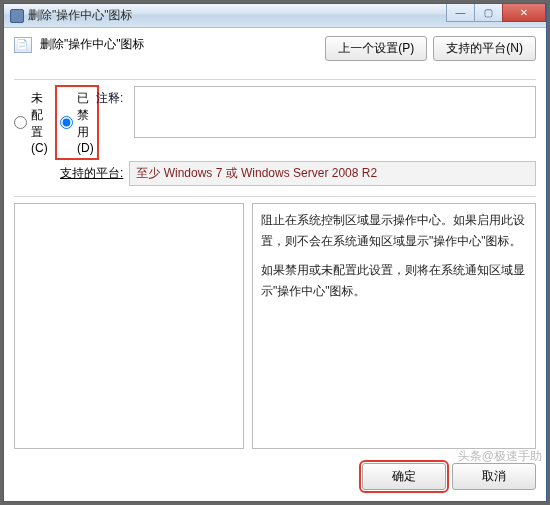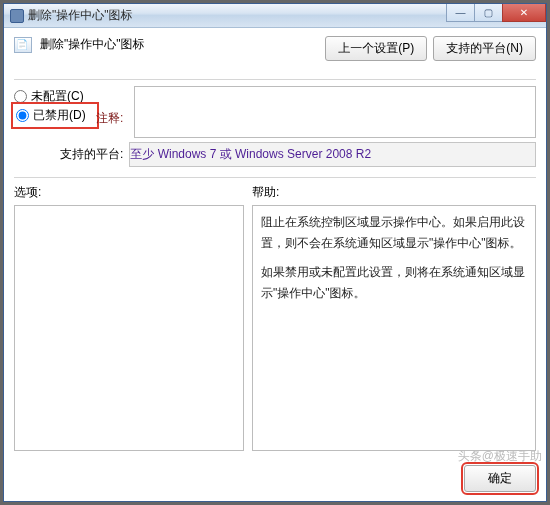"未配置(C)" .radios { flex-direction: column -> row; gap: 0 -> 10px }
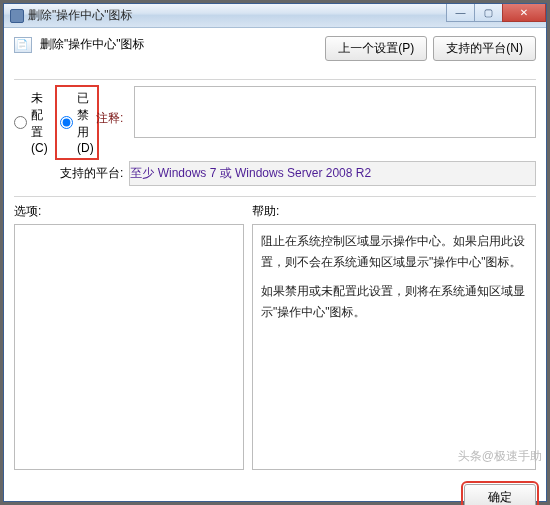"注释:" .lbl-col { color: #7f1d1d -> #0f172a; margin-top: 20px -> none }
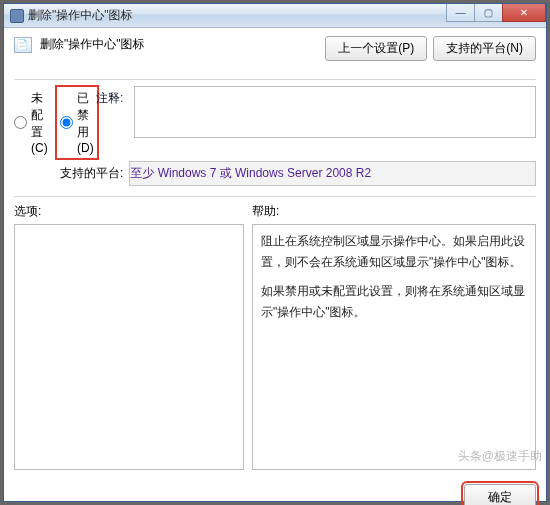"支持的平台:" .platform-row .plabel { text-decoration: none -> underline }
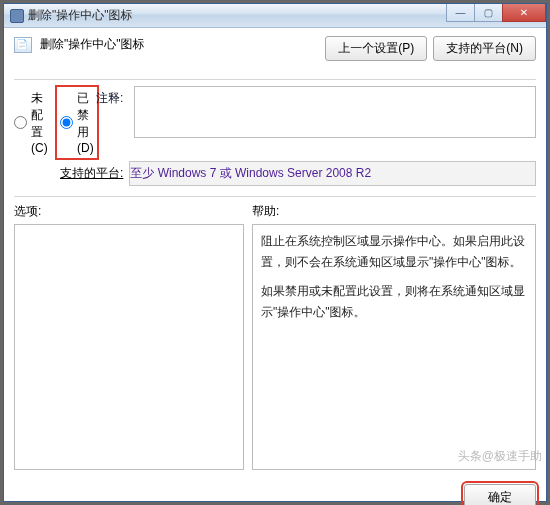"至少 Windows 7 或 Windows" .platform-box { color: #4c1d95 -> #7f1d1d; padding: 3px 0 -> 3px 6px }
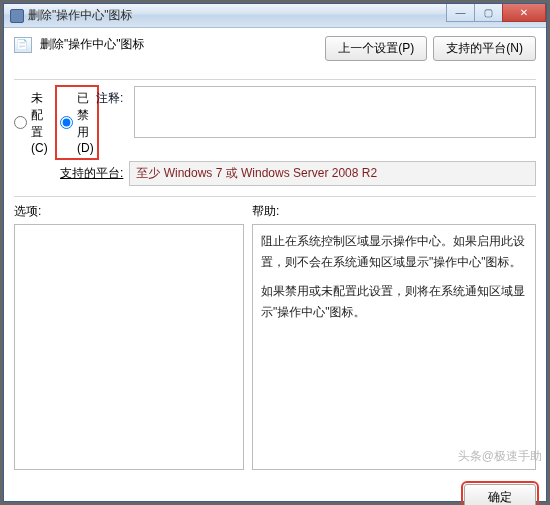"选项:" div.cols-h { html: <div> <div>选项:</div> <div>帮助:</div> </div> -> none }
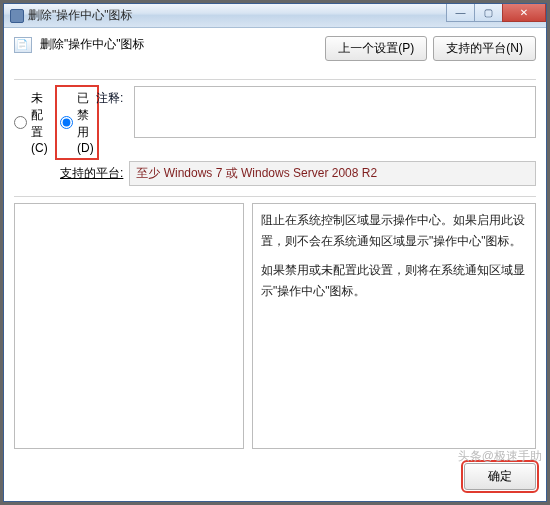"确定" .footer button { width: 72px -> 84px }
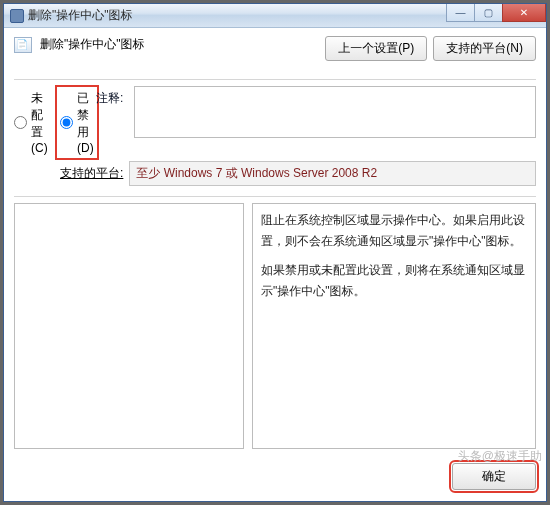"取消" button { html: none -> <button>取消</button> }
